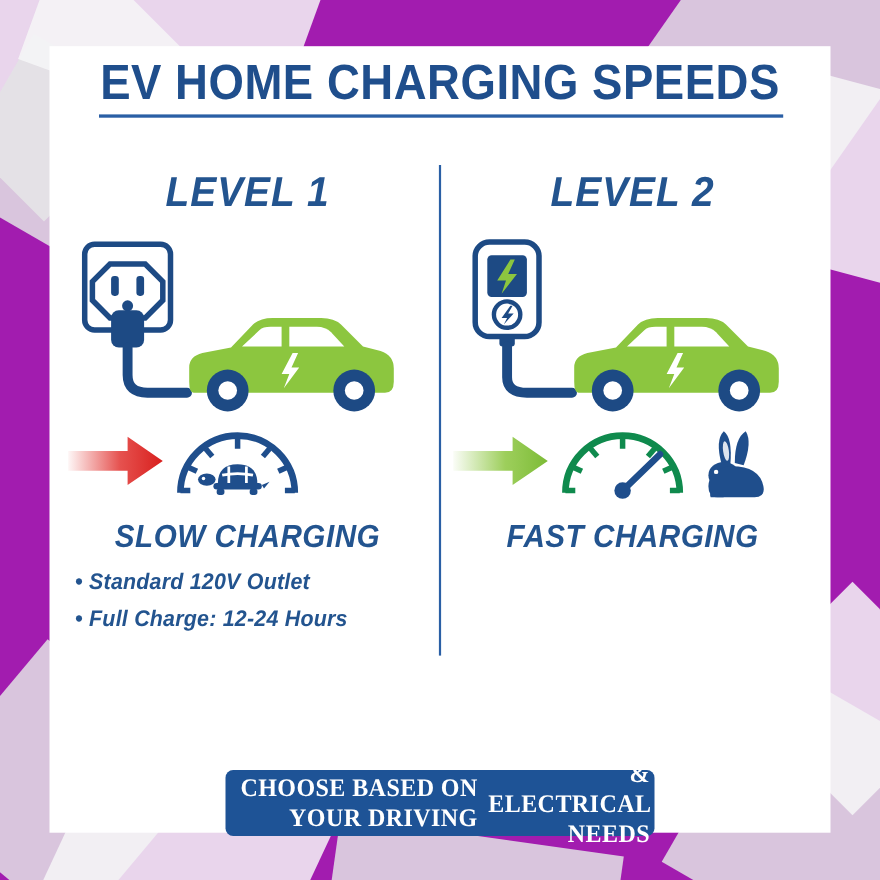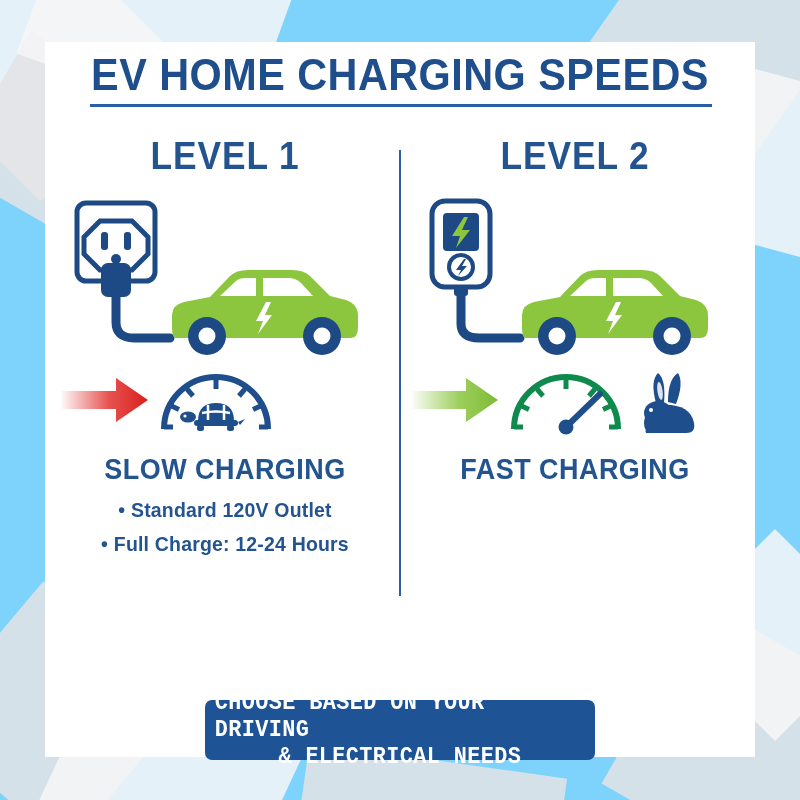"EV HOME CHARGING SPEEDS" #stage { background: #7dd3fc -> #a21caf }
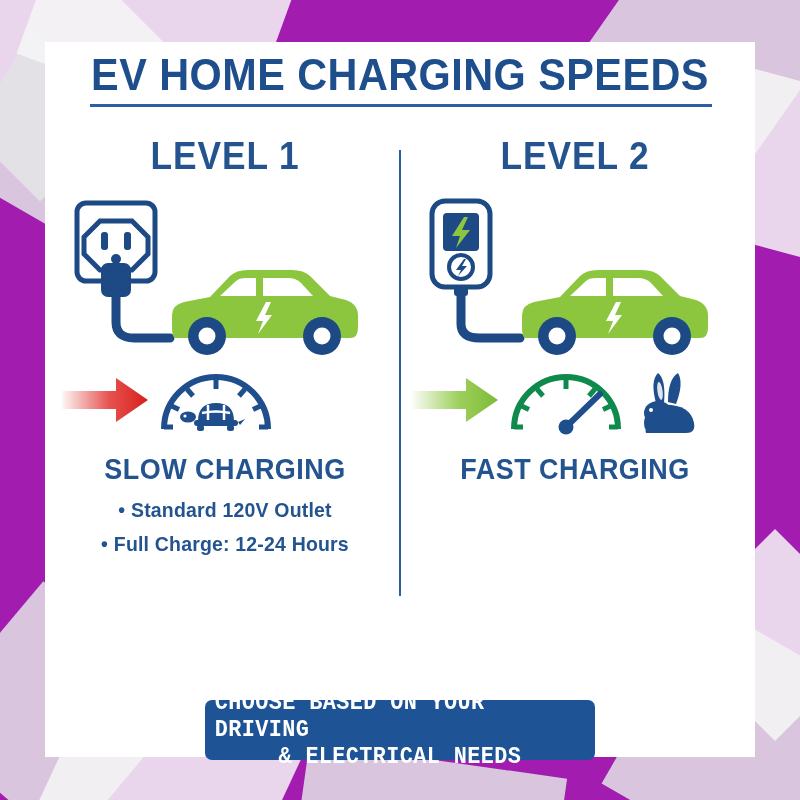"LEVEL 1" .column { font-style: none -> italic; top: 93px -> 112px }
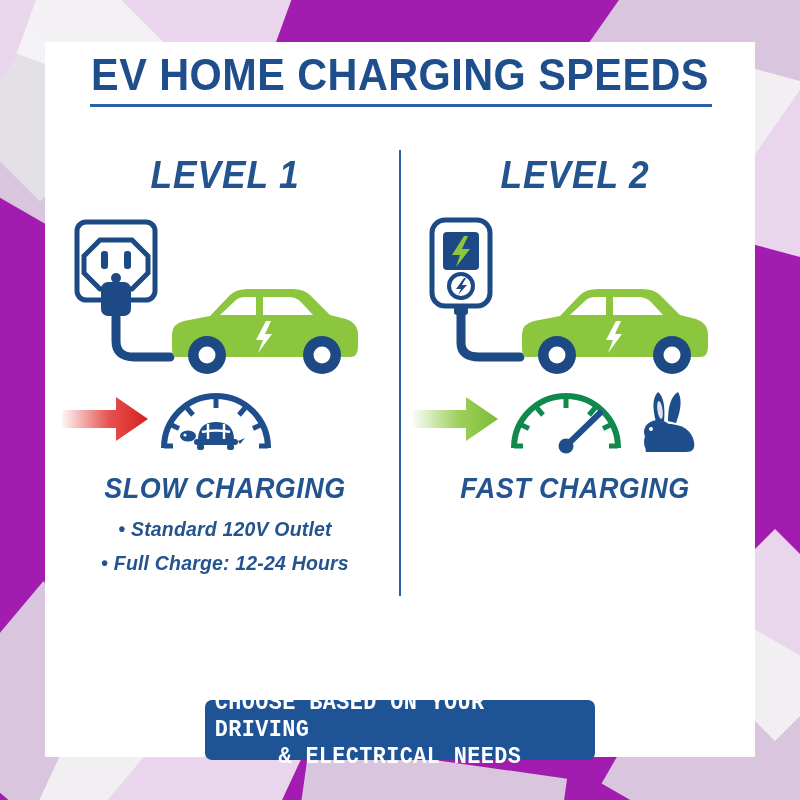"• Standard 120V Outlet" .bullets { text-align: center -> none }
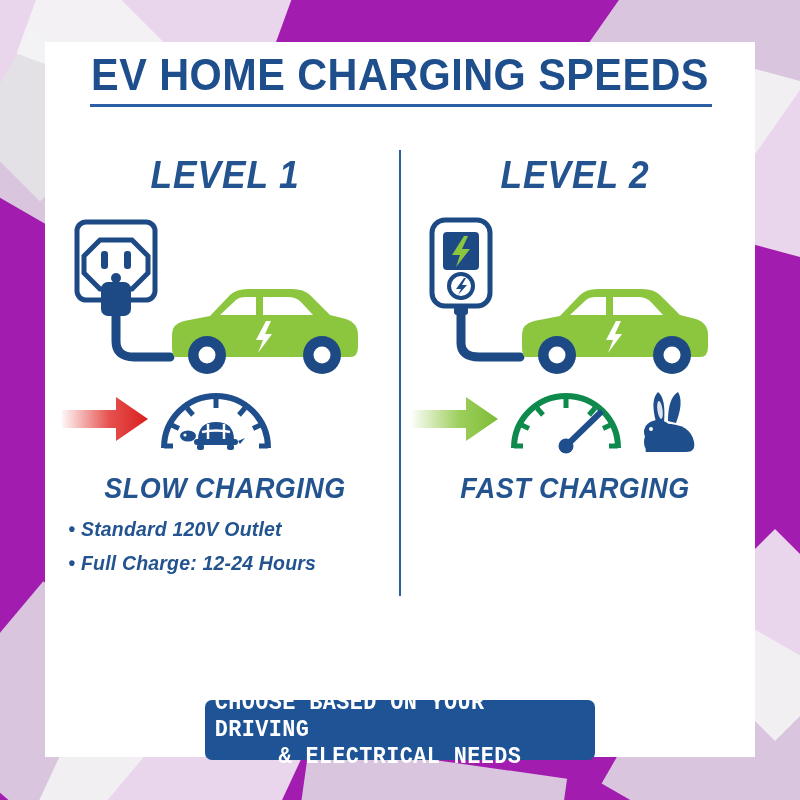"CHOOSE BASED ON YOUR DRIVING" #banner { flex-direction: column -> row; font-family: Liberation Mono, monospace -> Liberation Serif, serif; text-align: left -> right }
